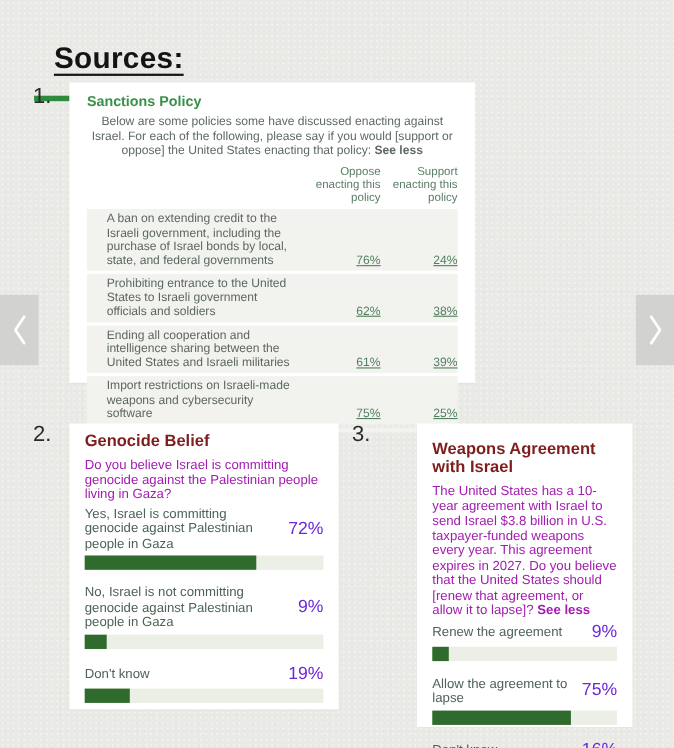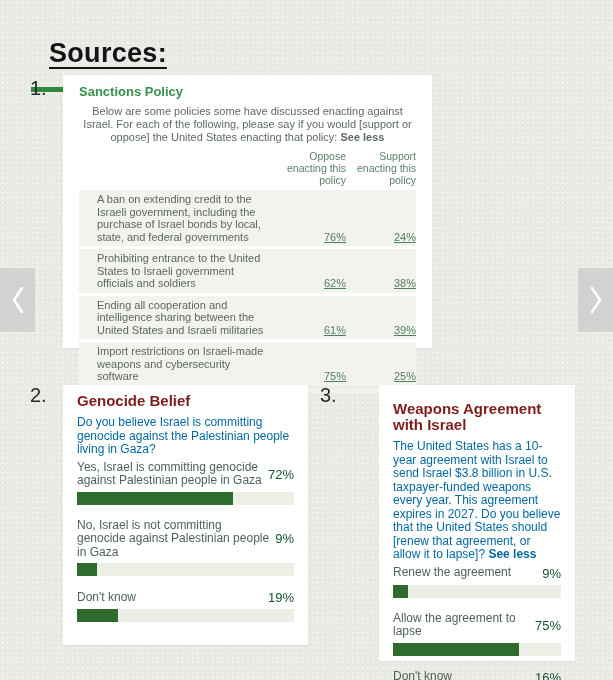"Do you believe Israel is" .q { color: #0369a1 -> #a21caf }
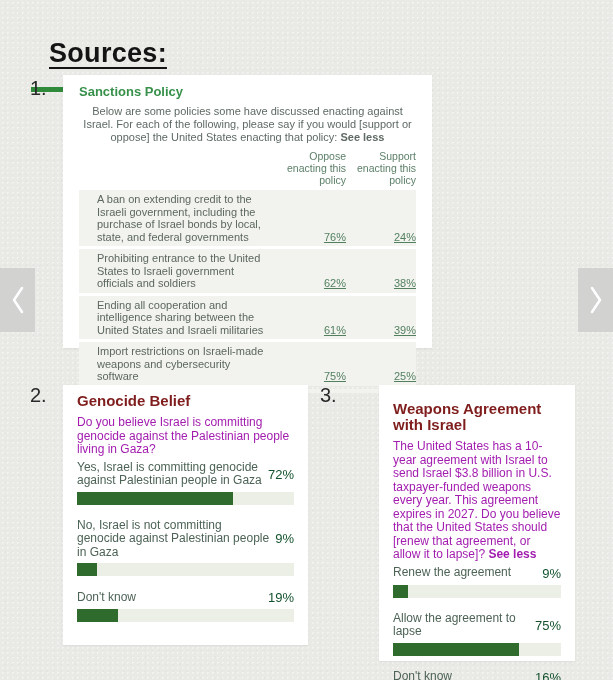"72%" .bar-val { color: #14532d -> #6d28d9; font-size: 13px -> 16px }
